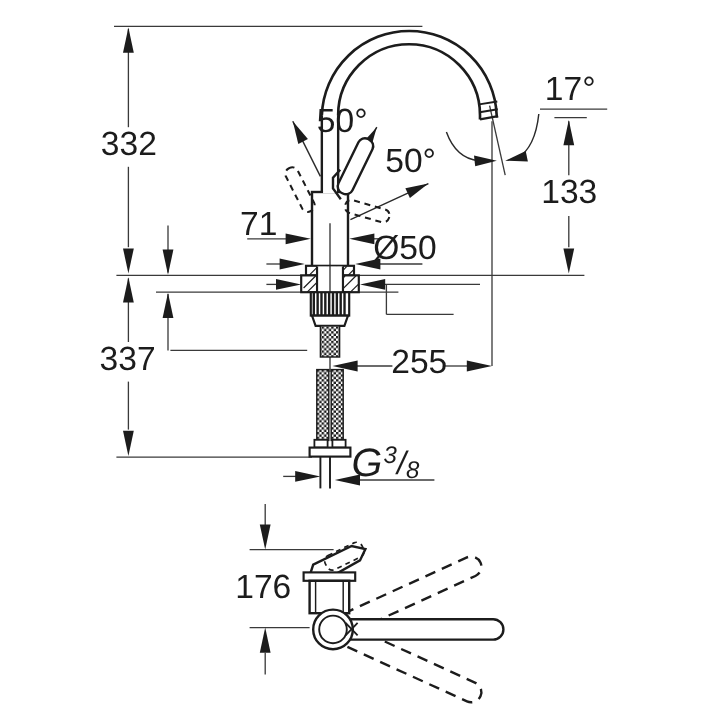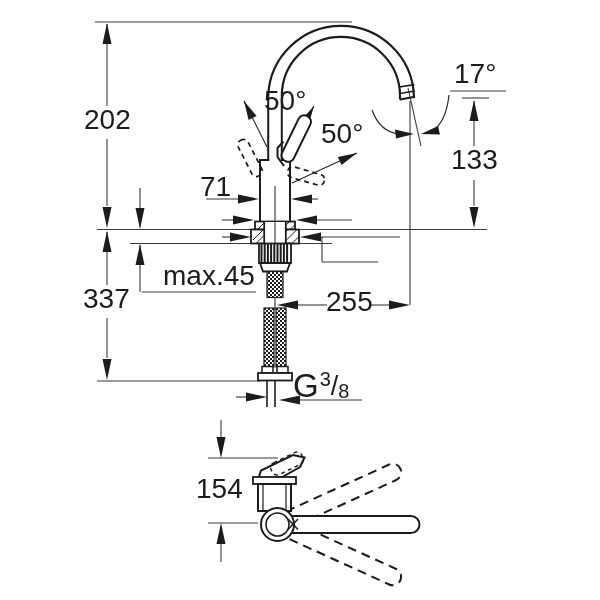"202" div.dim-label { text: 202 -> 332 }
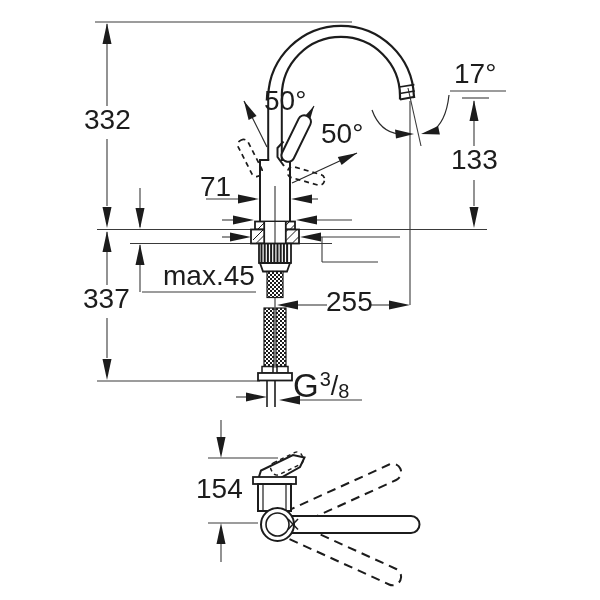"Ø50" div.dim-label { html: none -> <div>Ø50</div> }
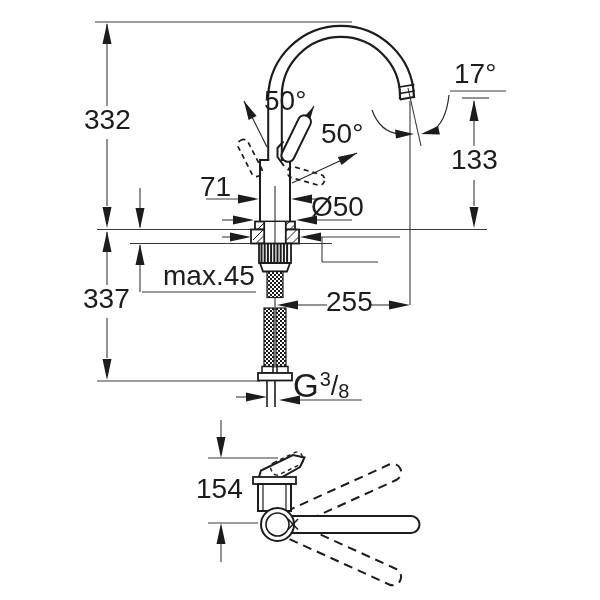"max.45" div.dim-label { html: <div>max.45</div> -> none }
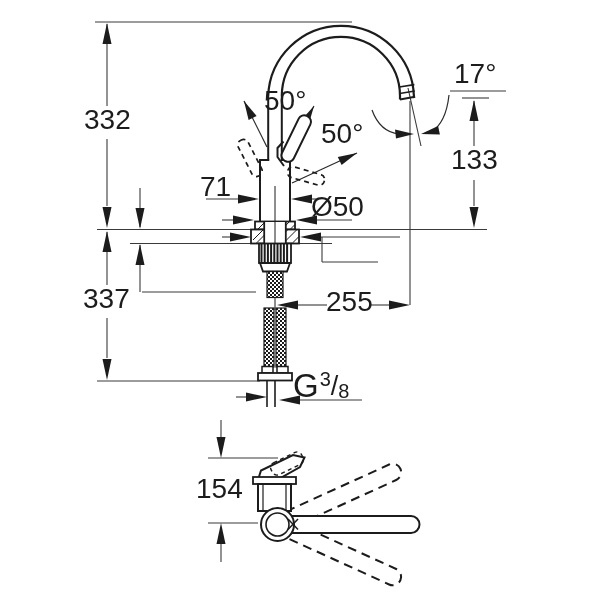"G3/8" .thread-label { font-style: none -> italic }
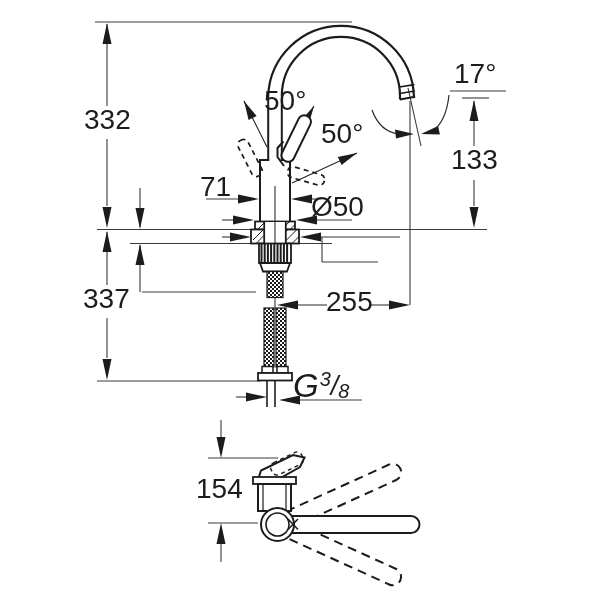"154" div.dim-label { text: 154 -> 176 }
